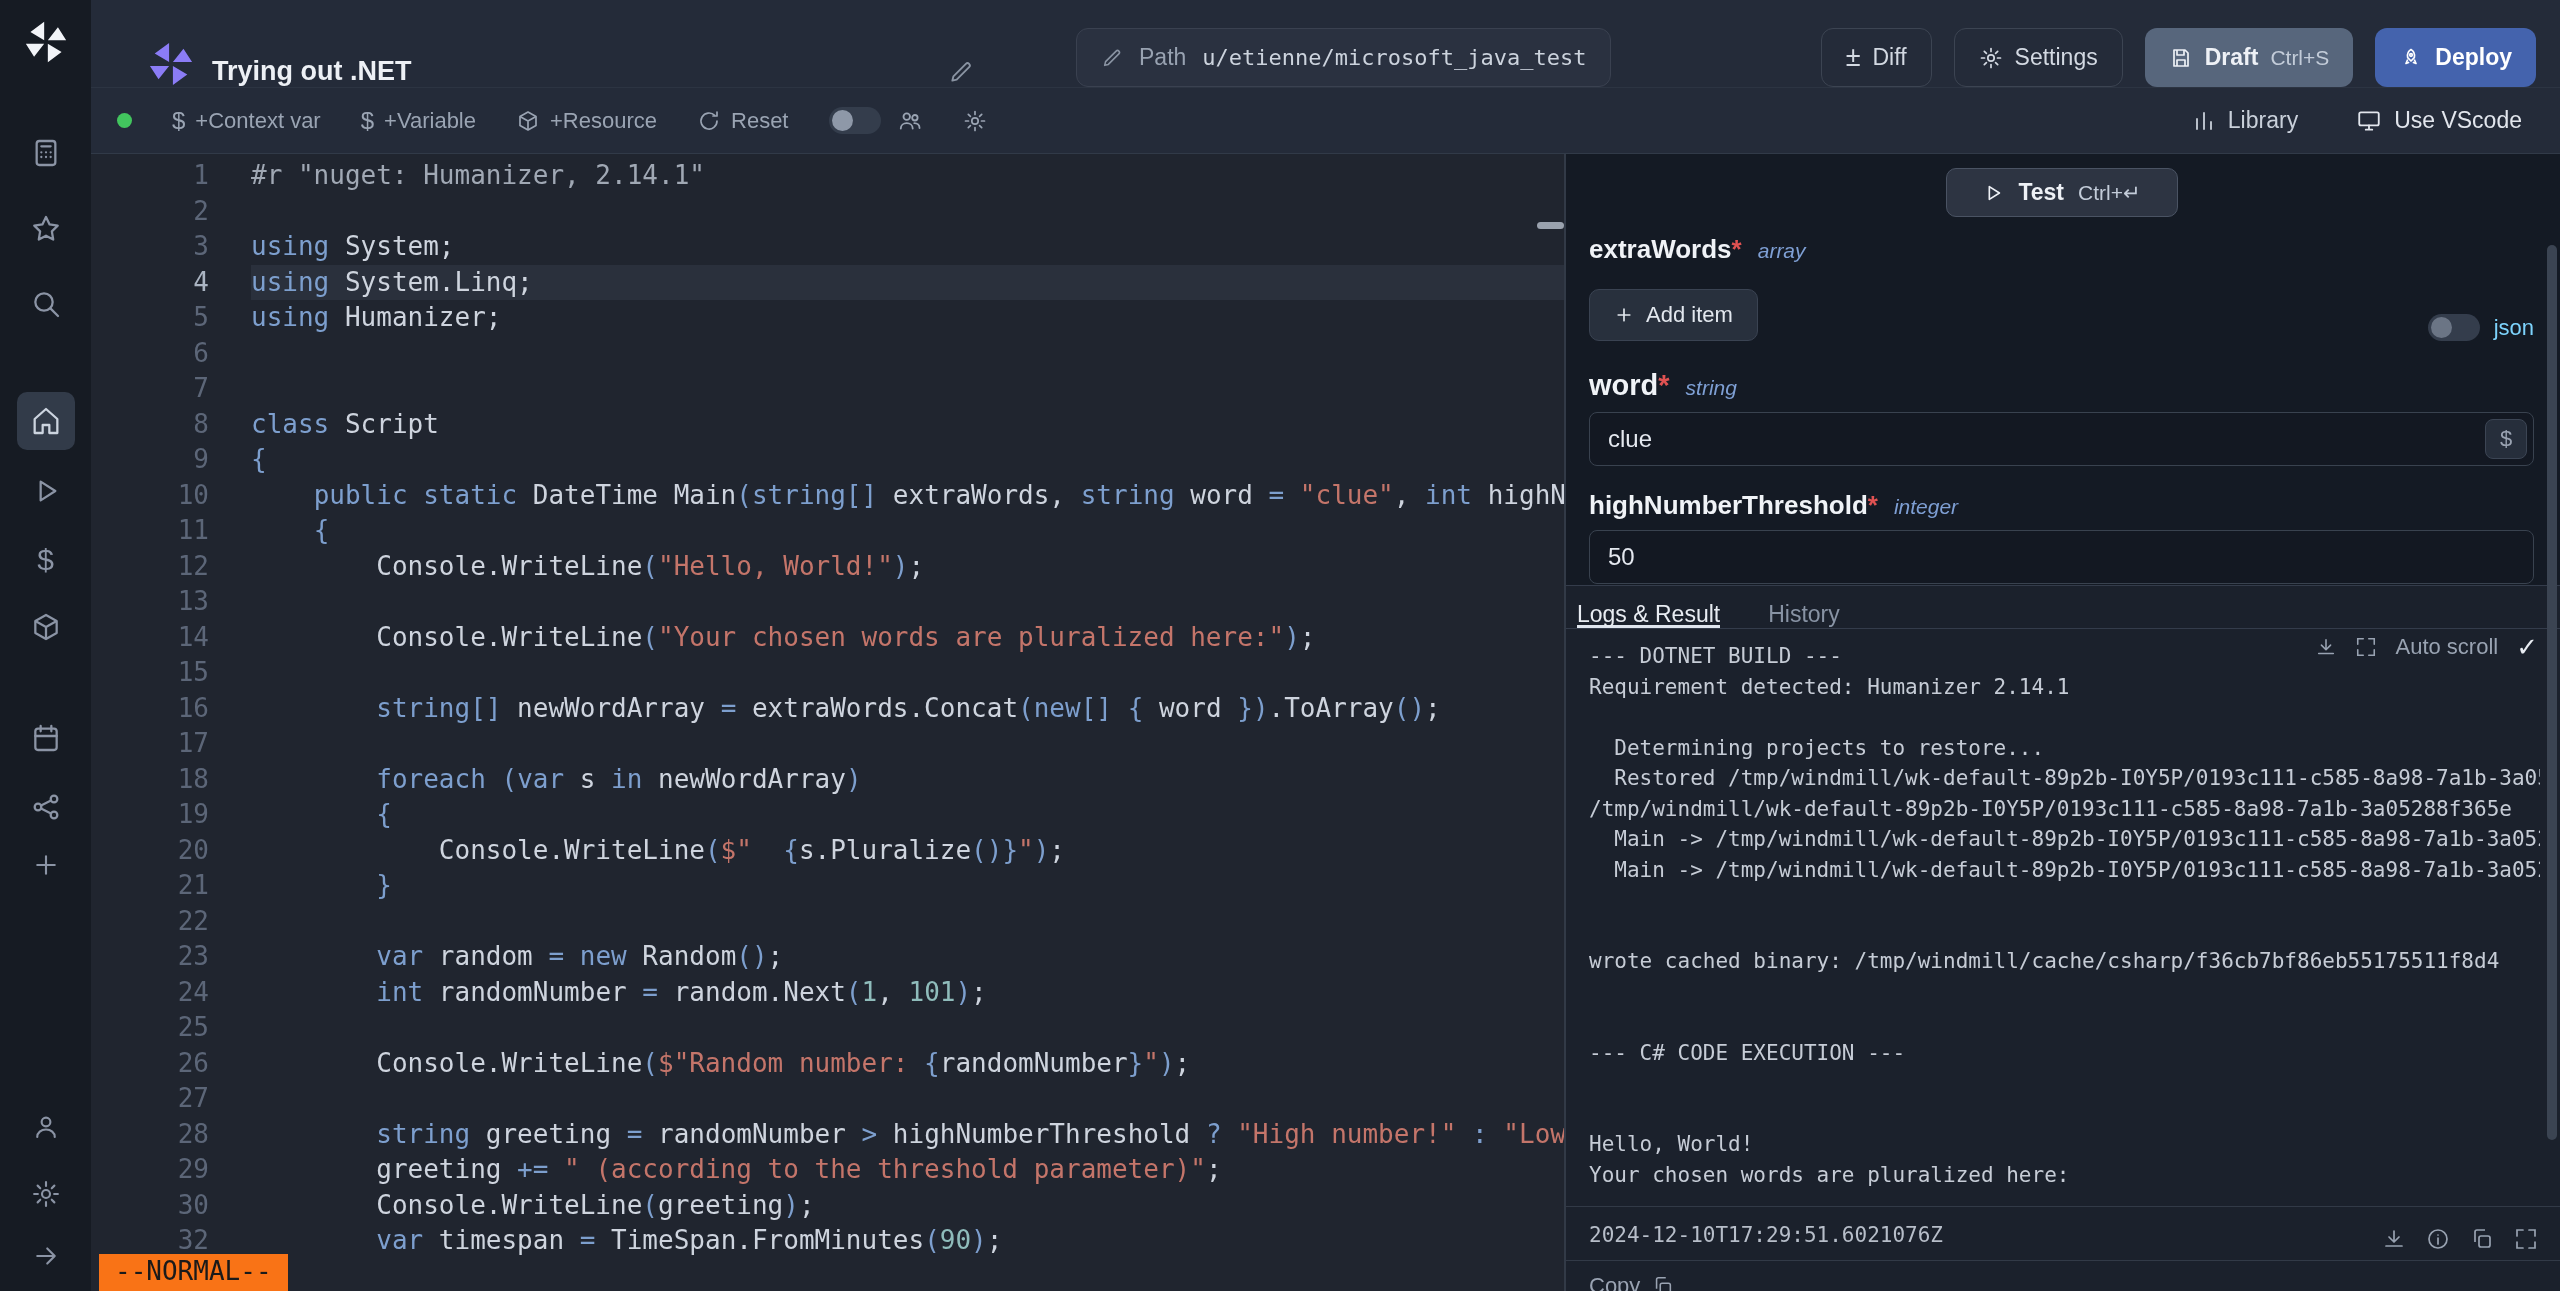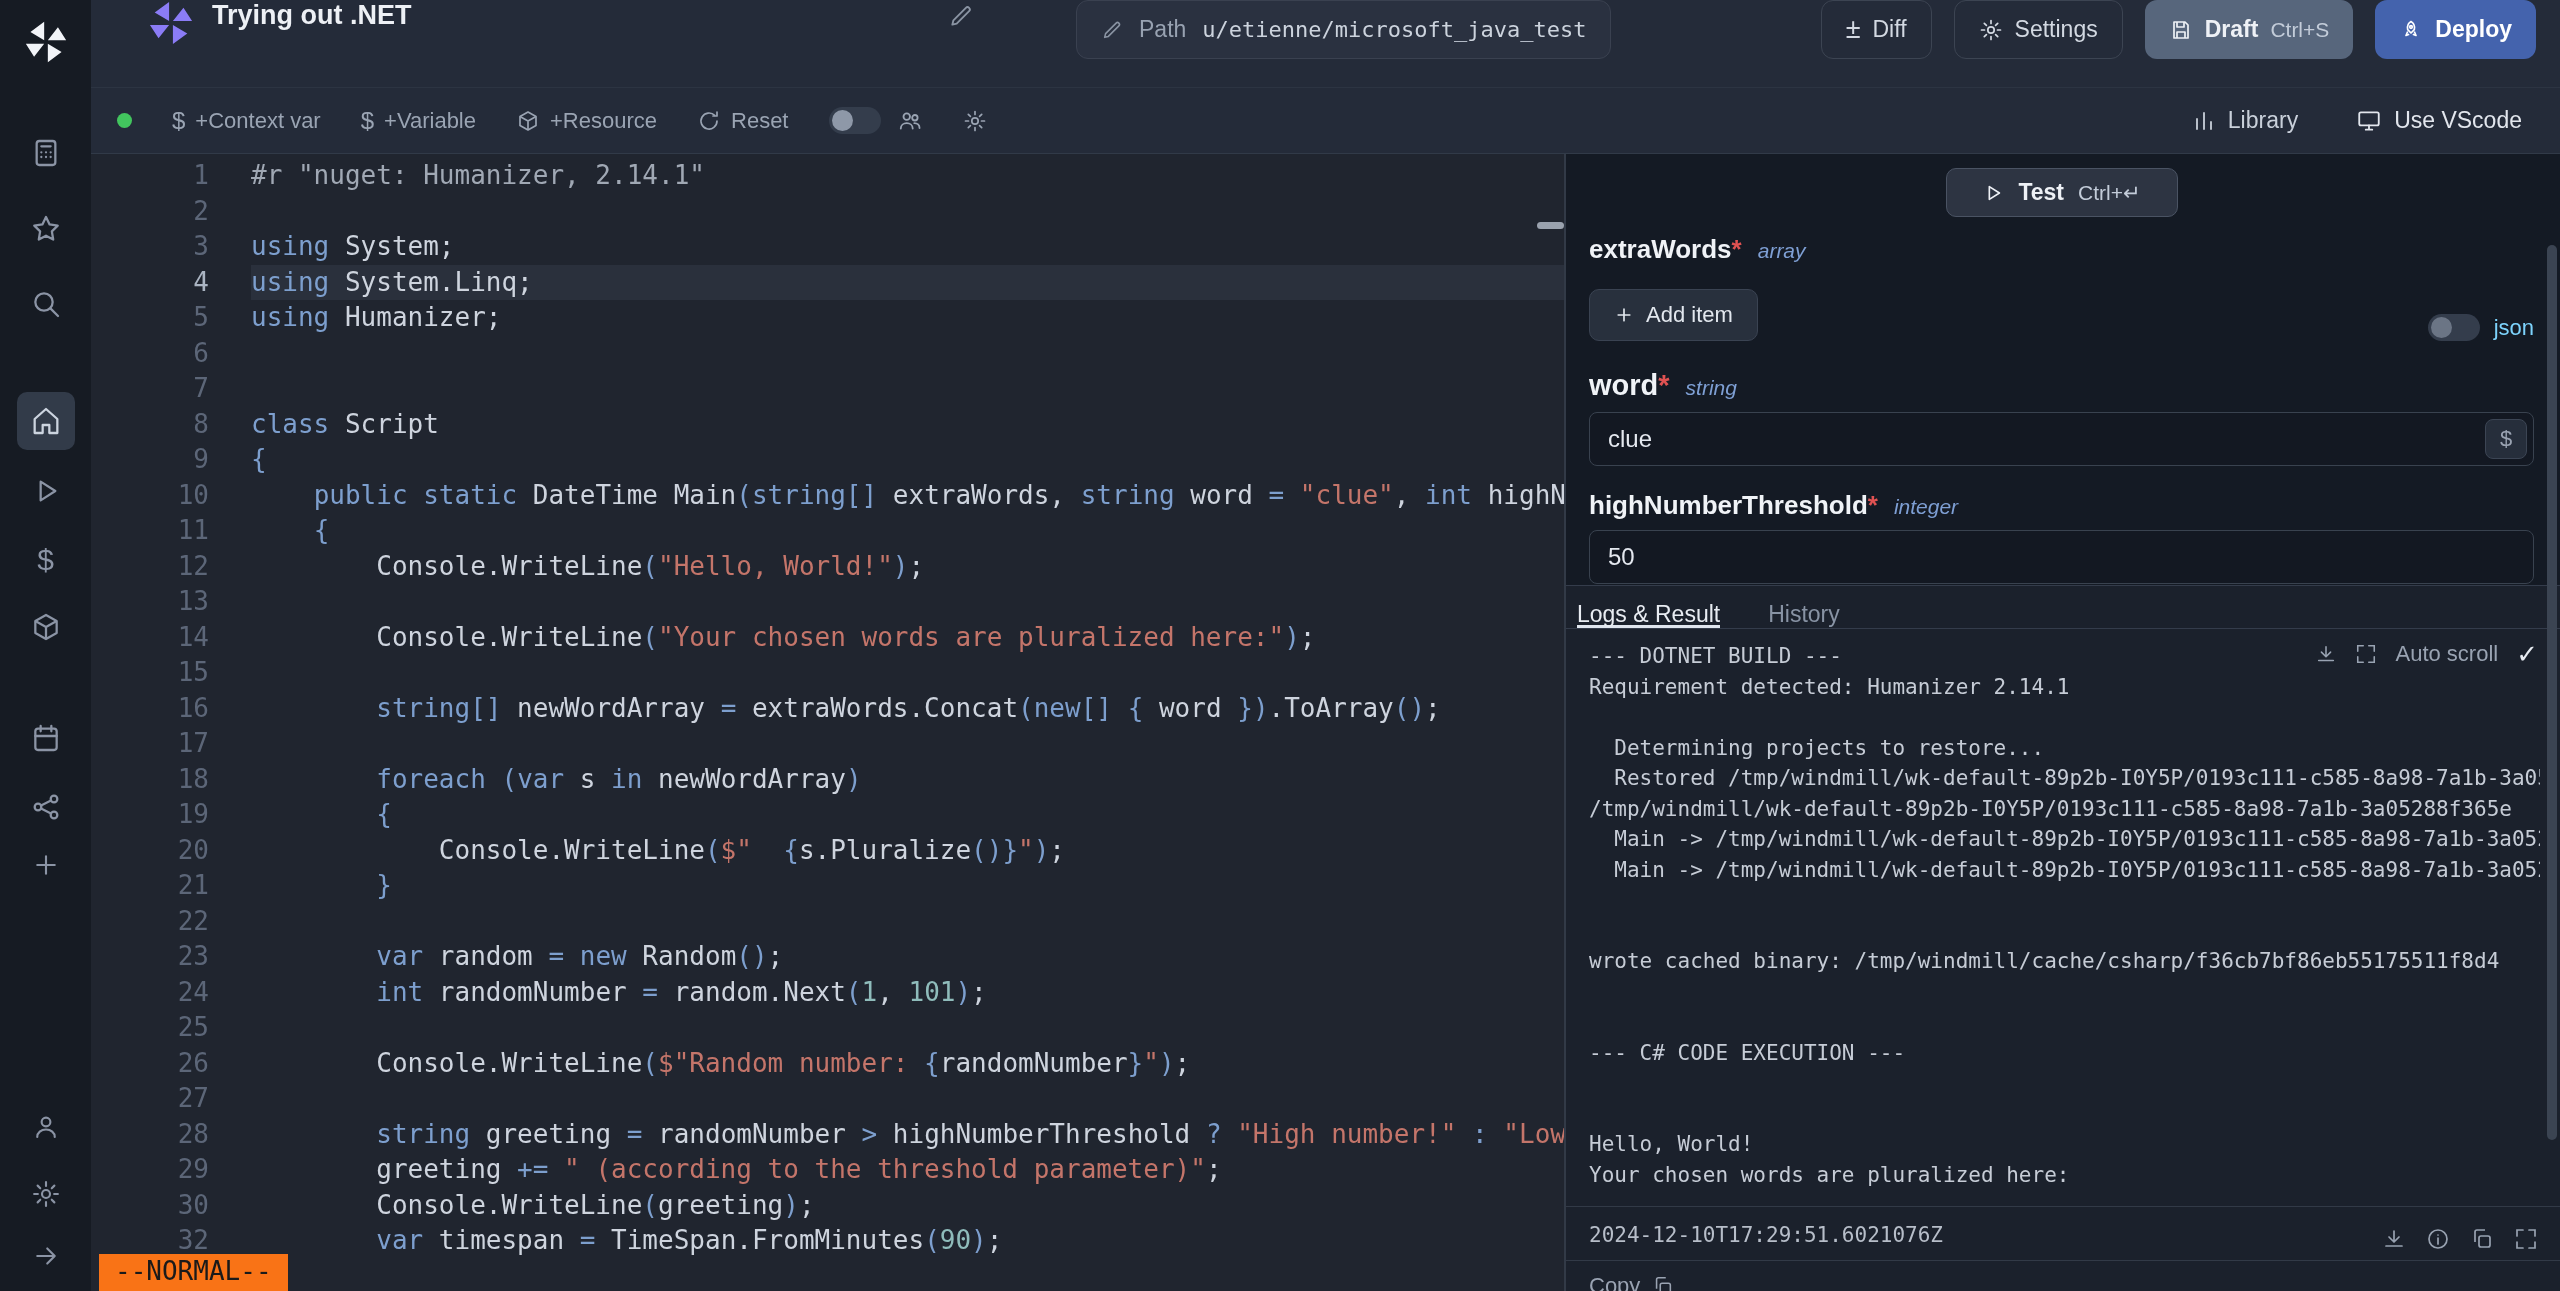"Trying out .NET" .topbar { align-items: flex-start -> flex-end }
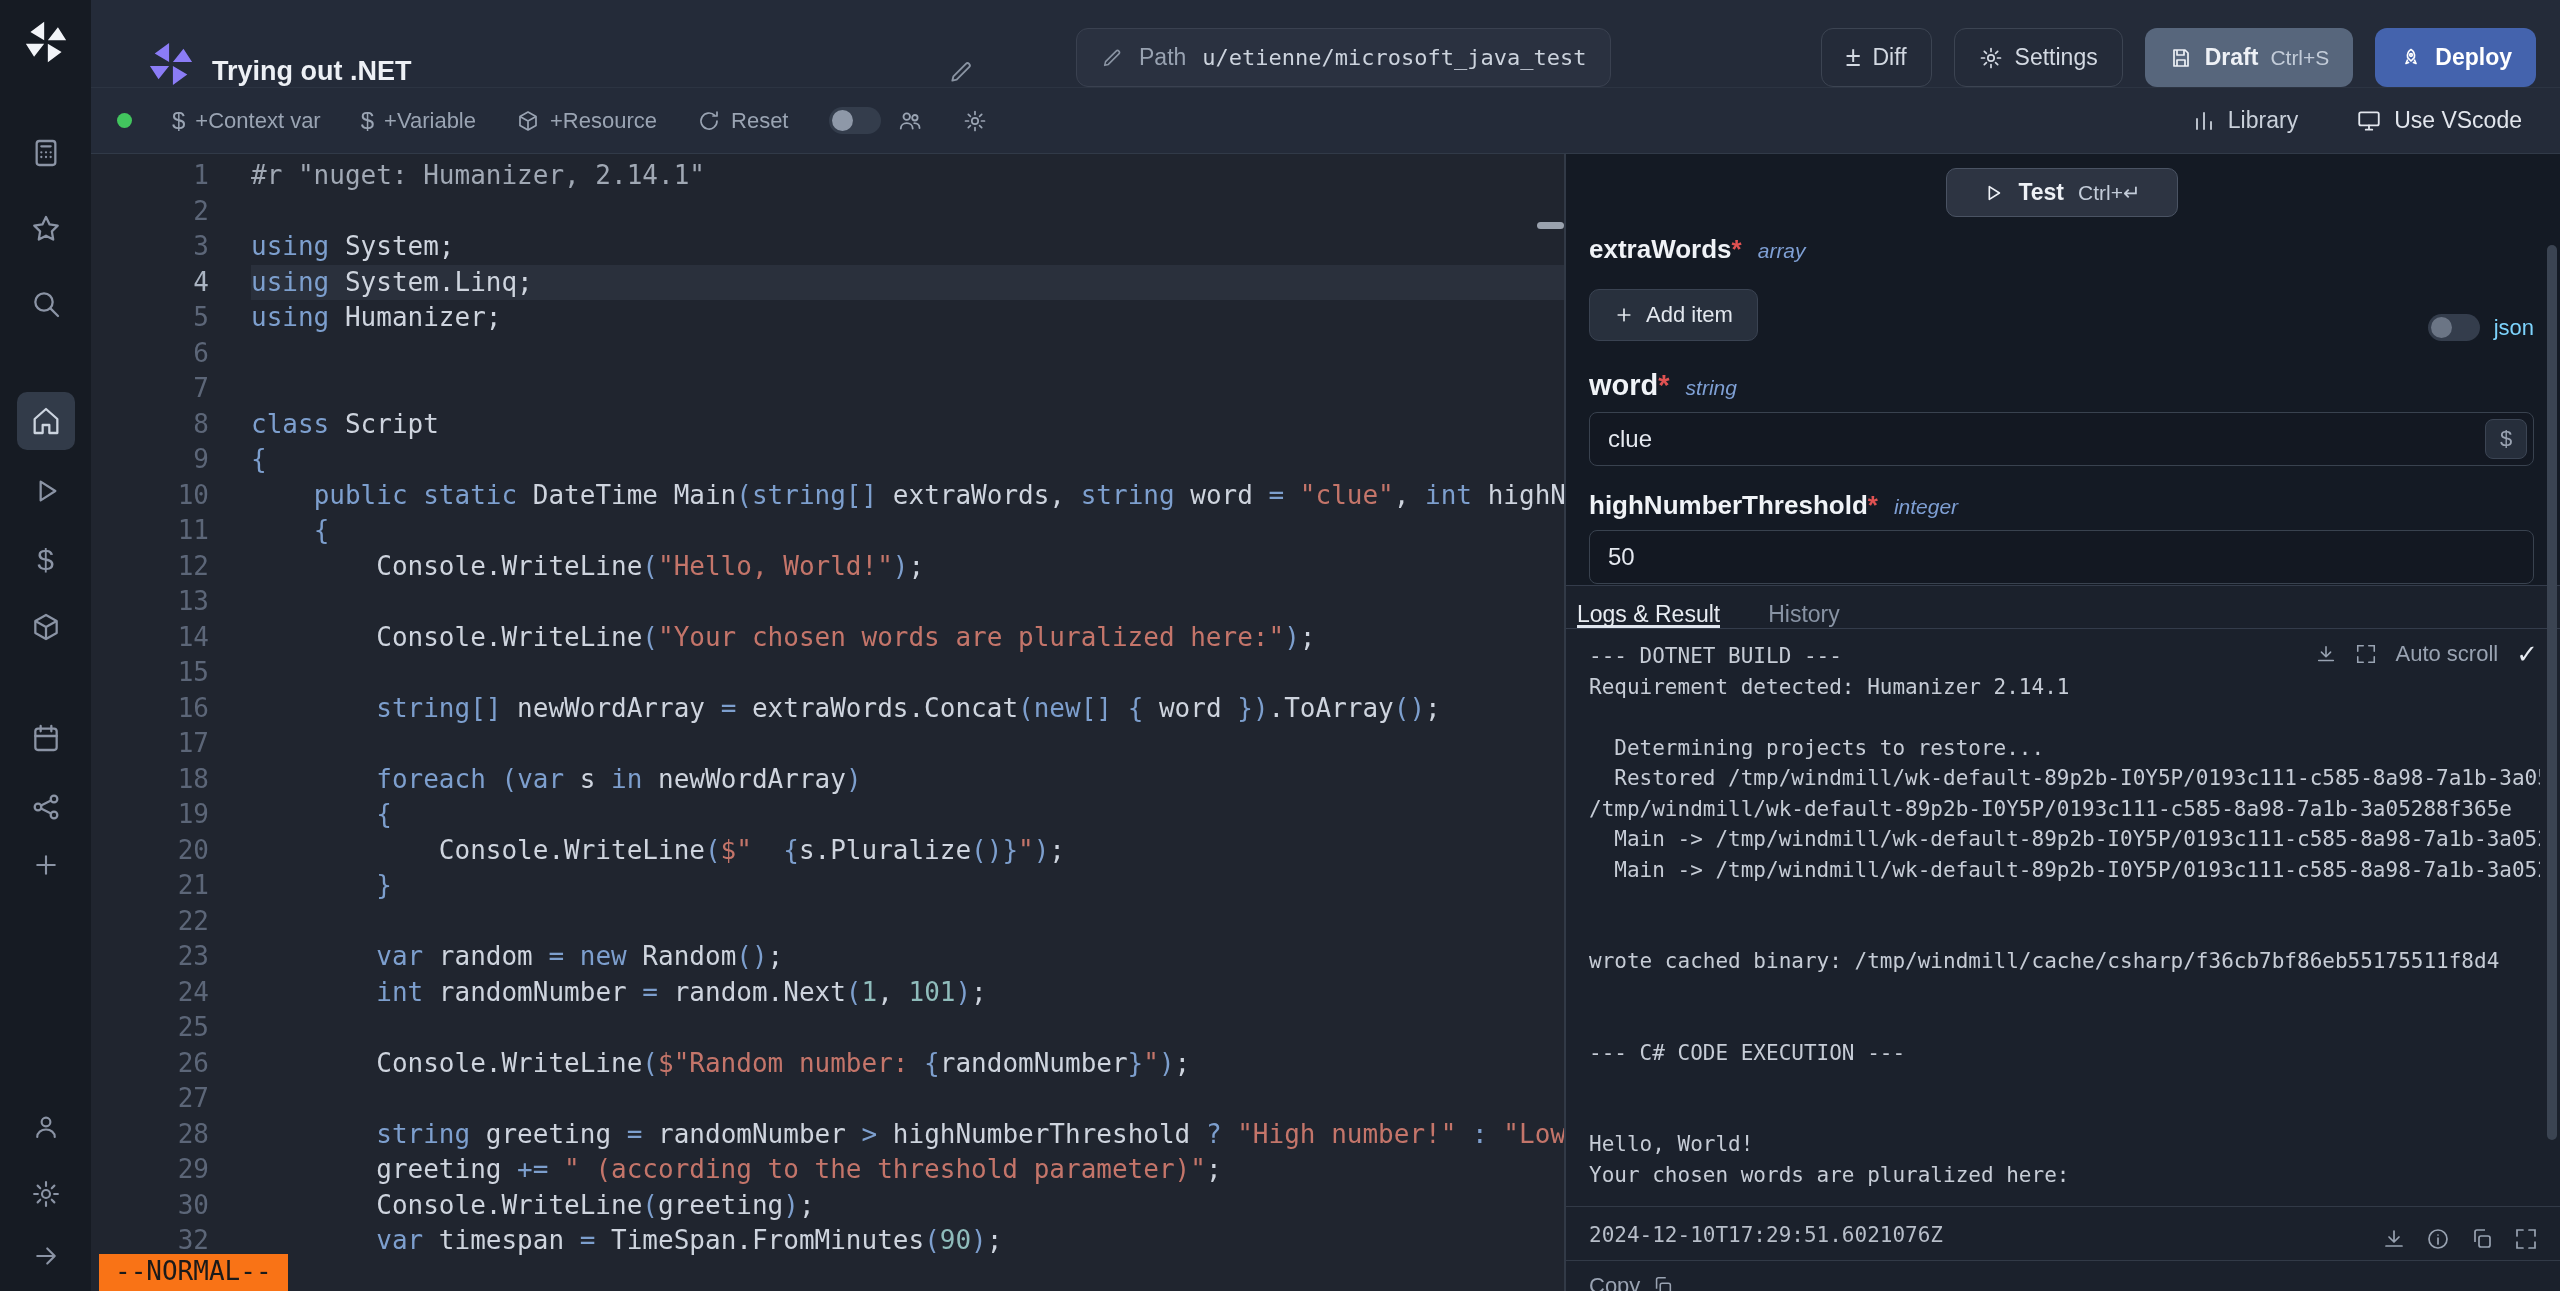"Auto scroll" .logs-controls { top: 12px -> 5px }
